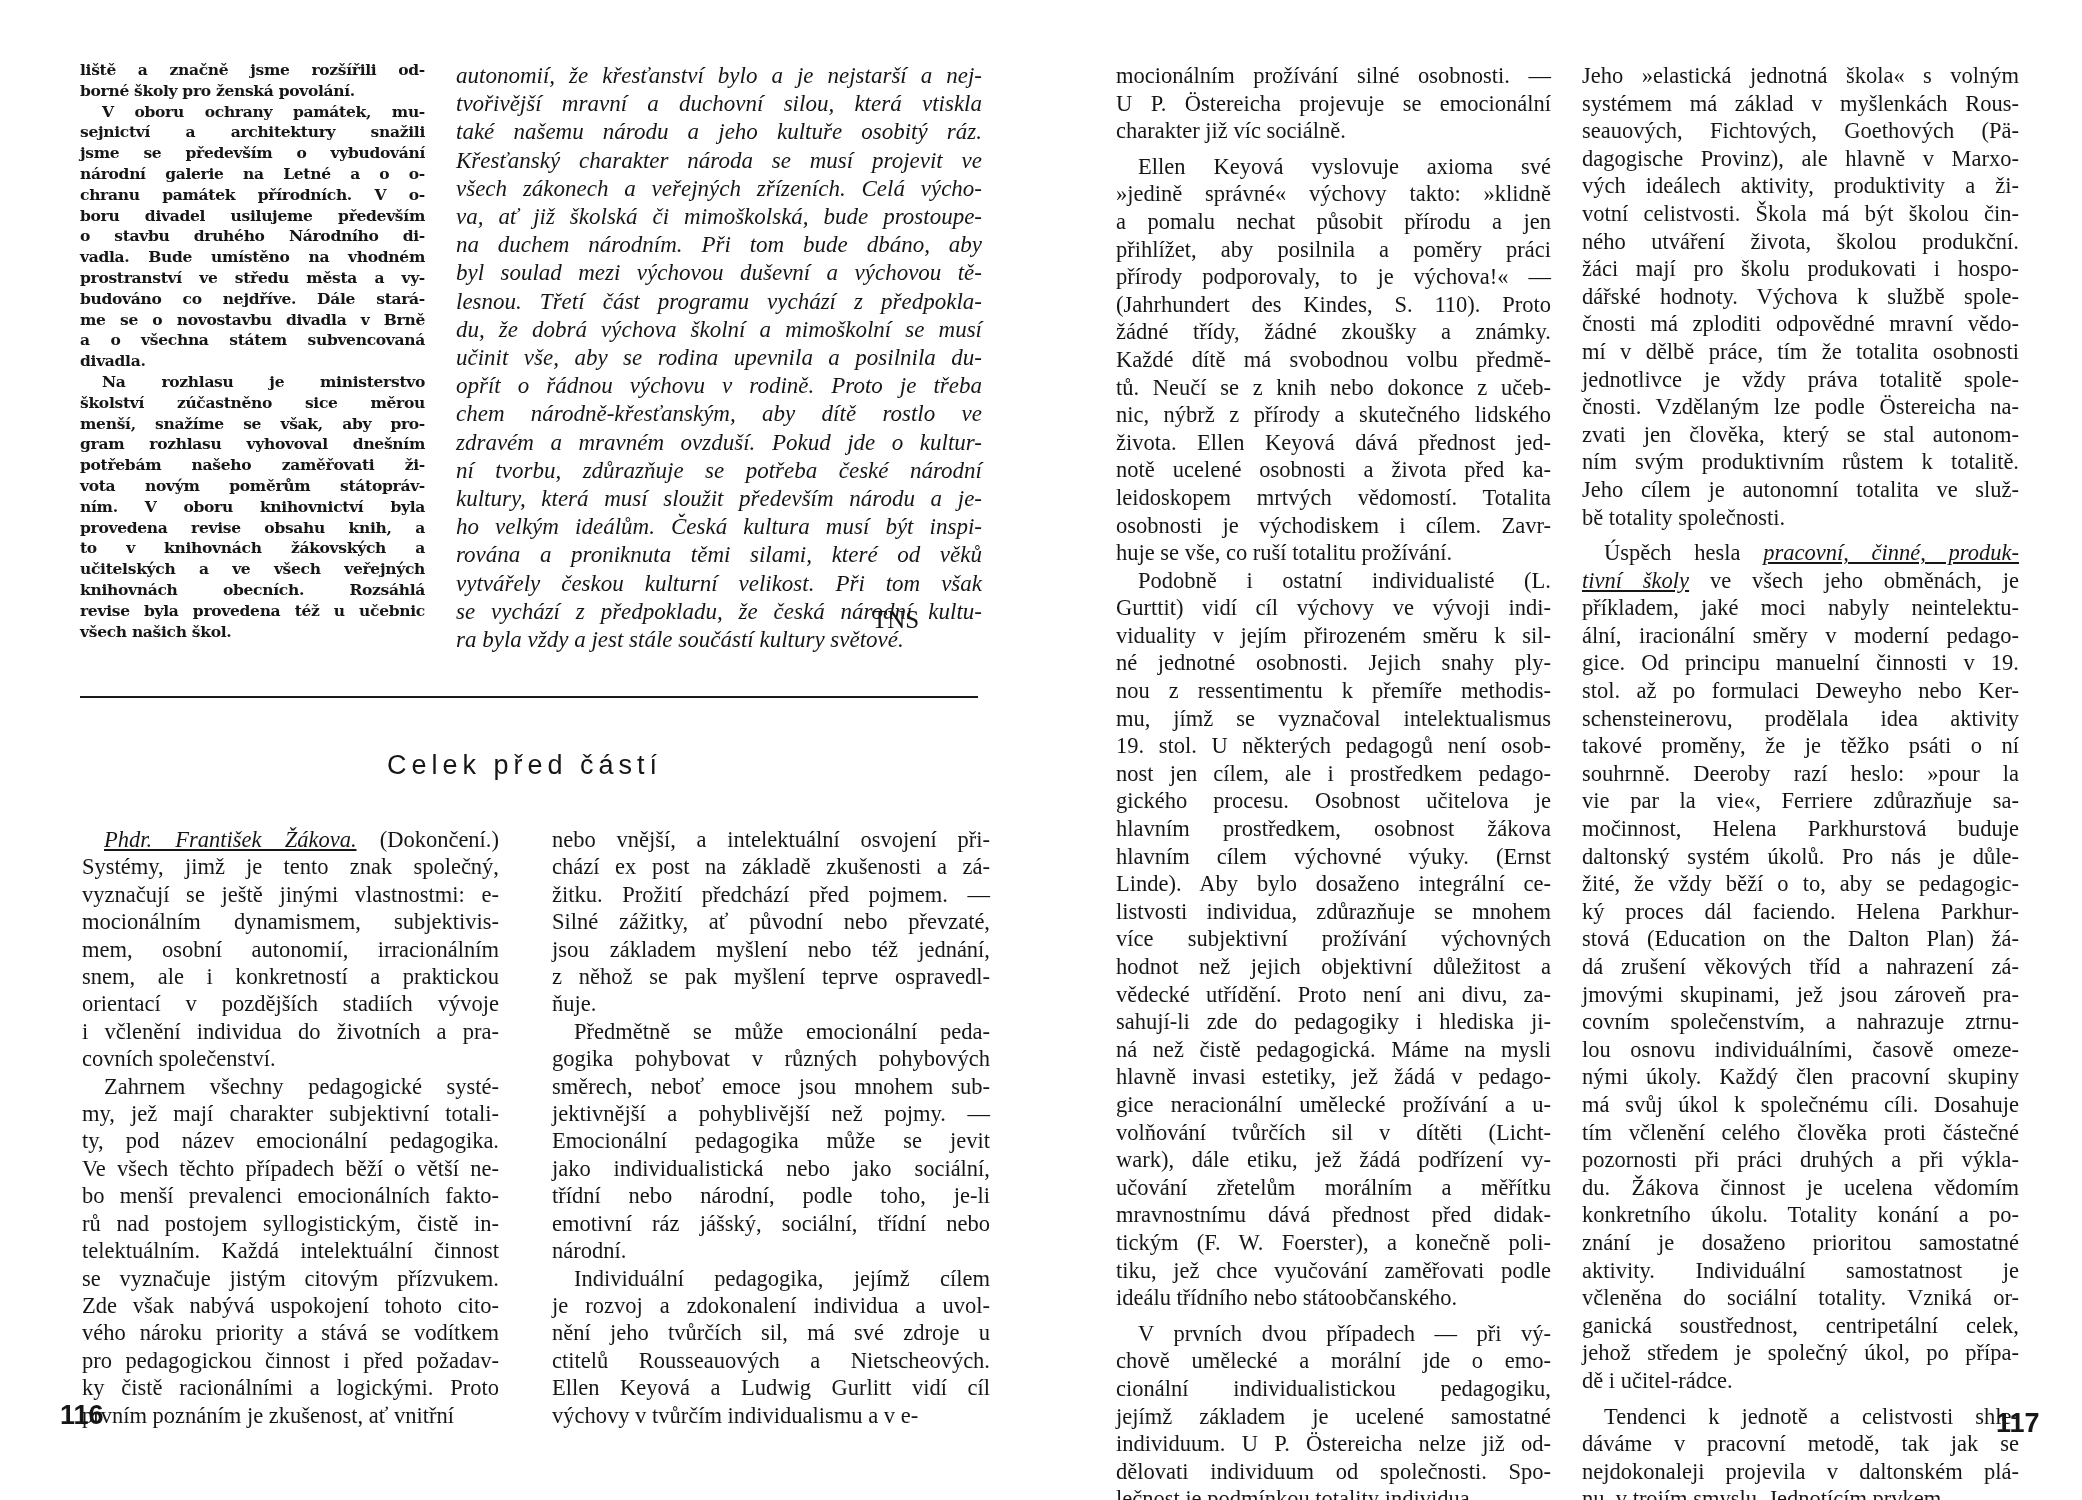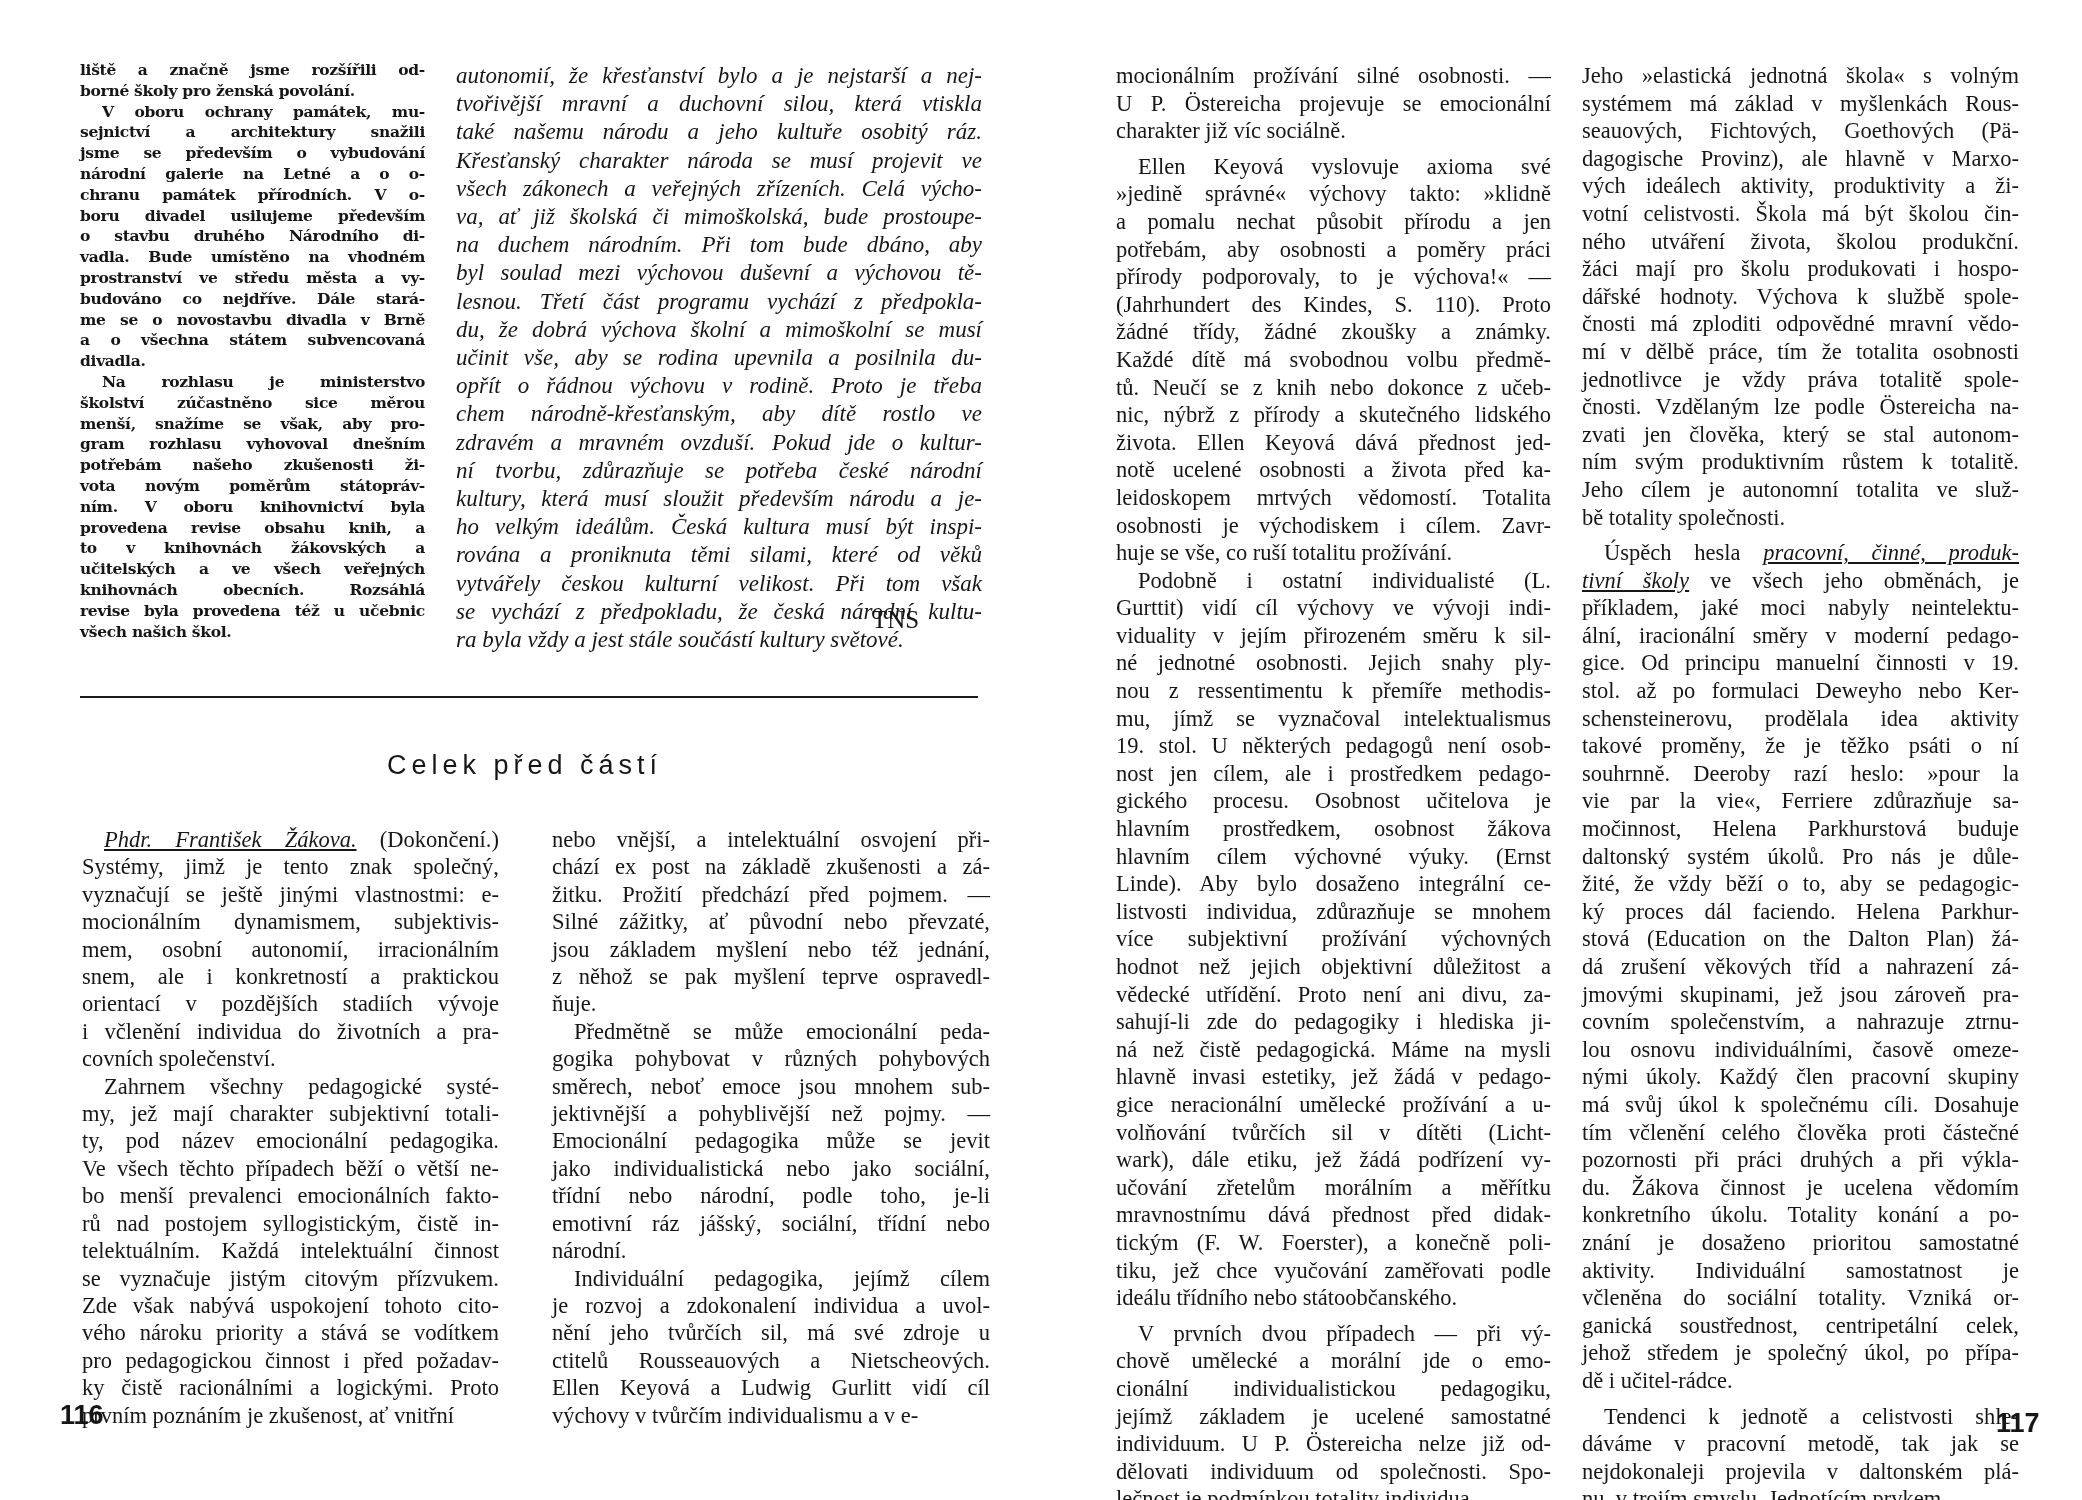"potřebám, aby osobnosti a poměry" span { text: potřebám, aby osobnosti -> přihlížet, aby posilnila }
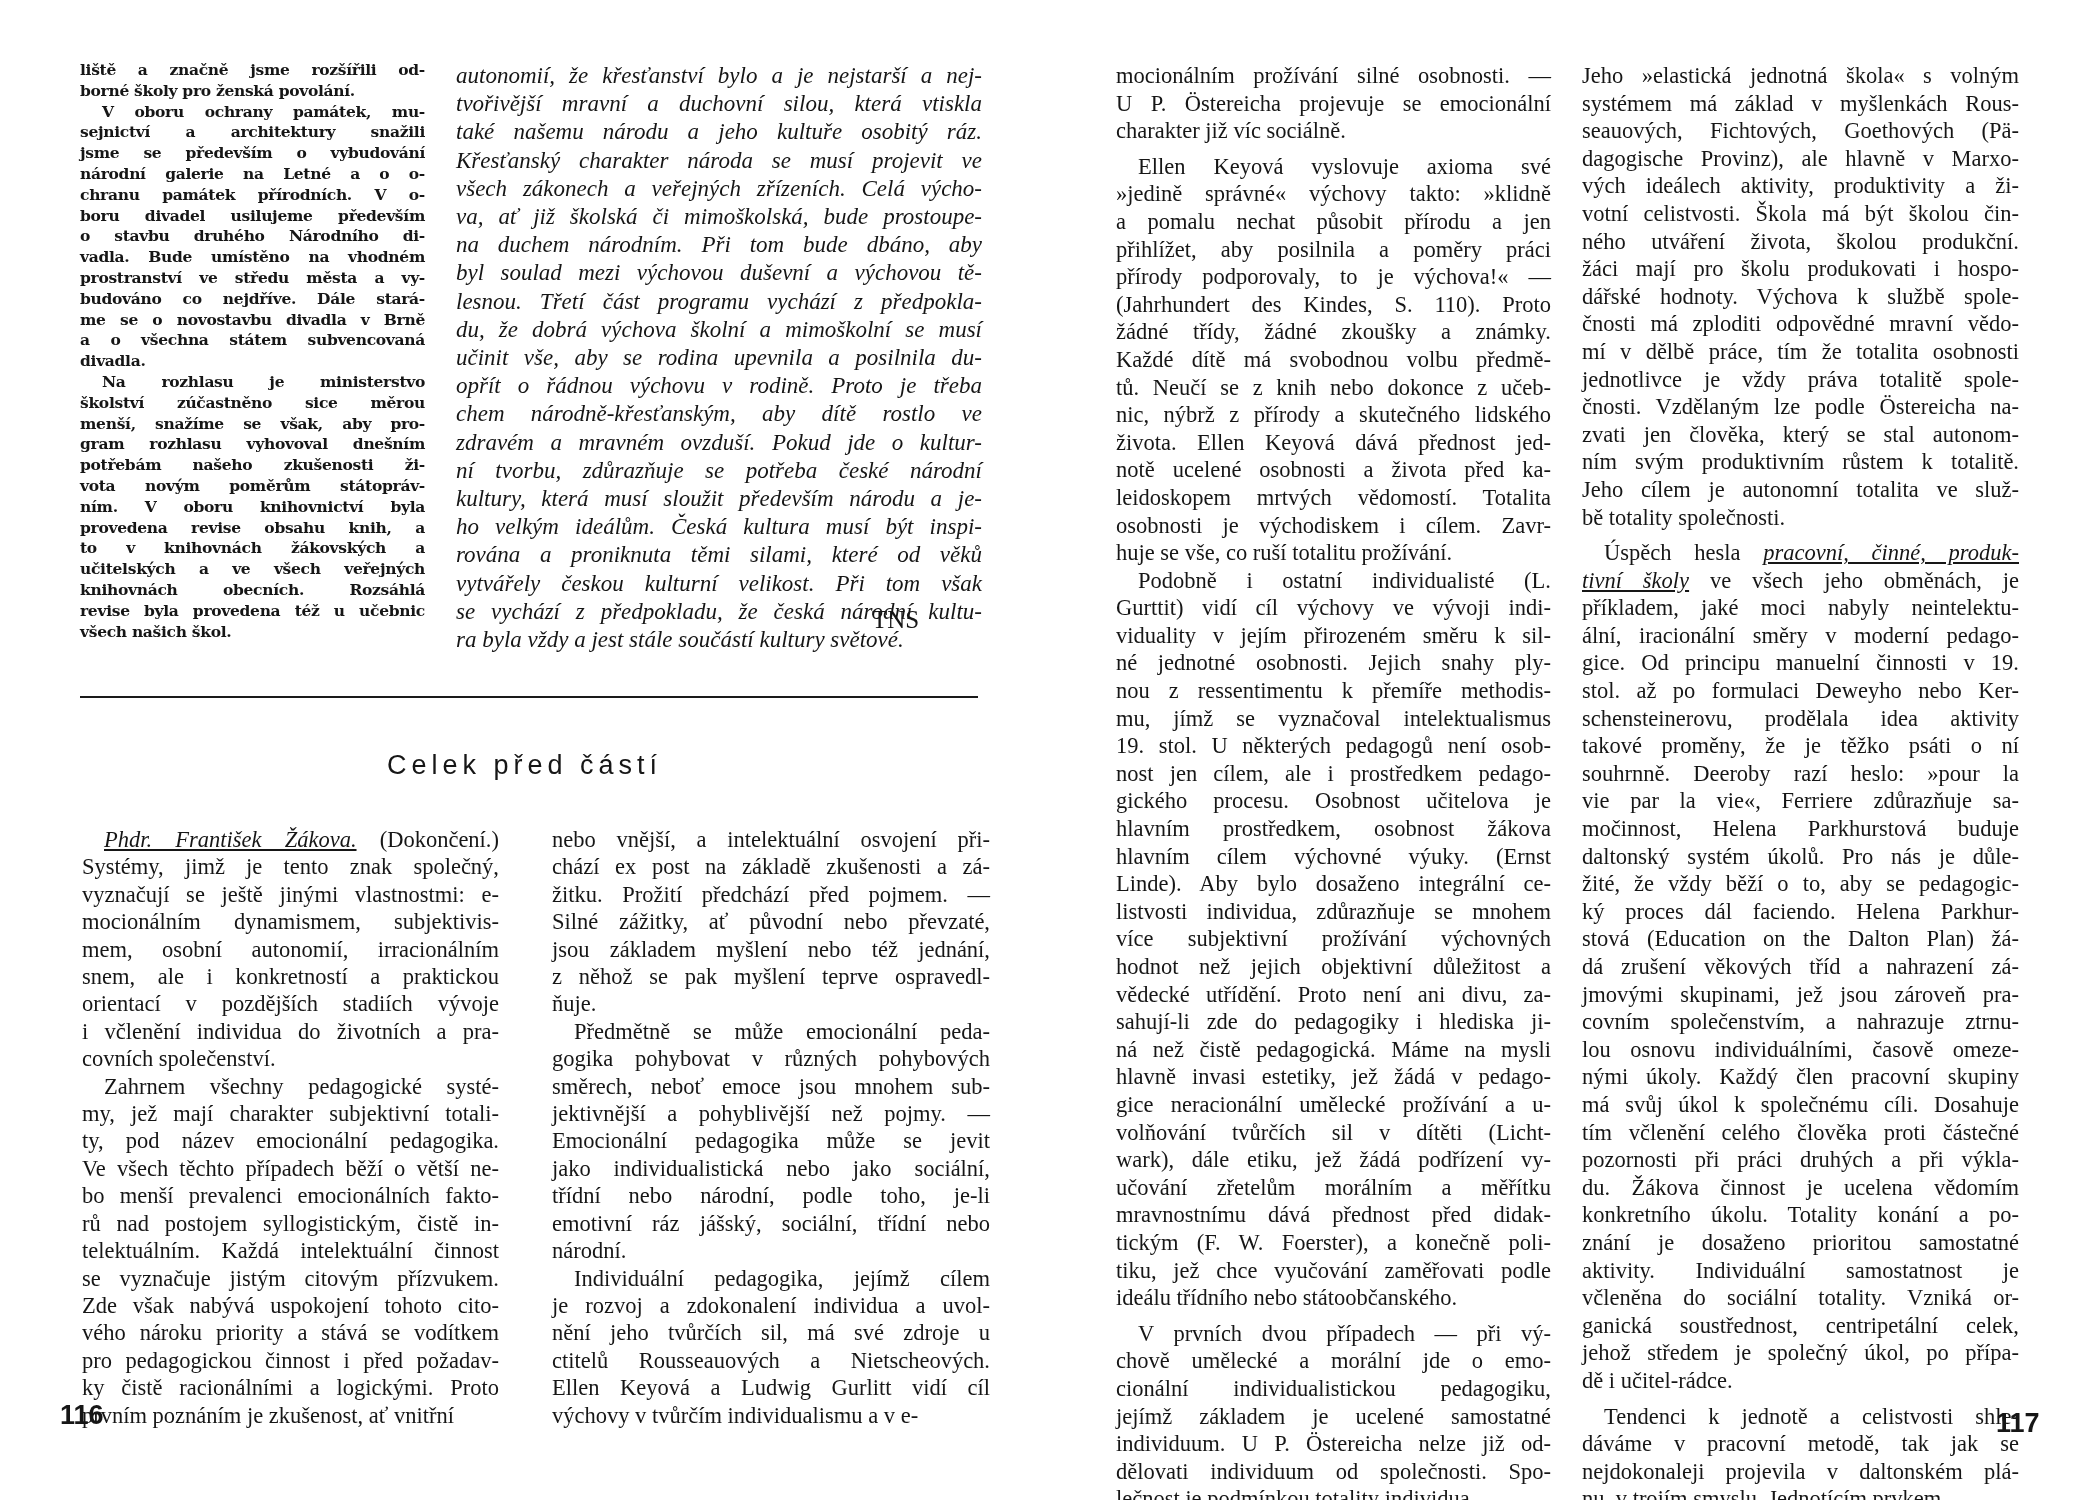"potřebám našeho zkušenosti ži-" span { text: zkušenosti -> zaměřovati }
